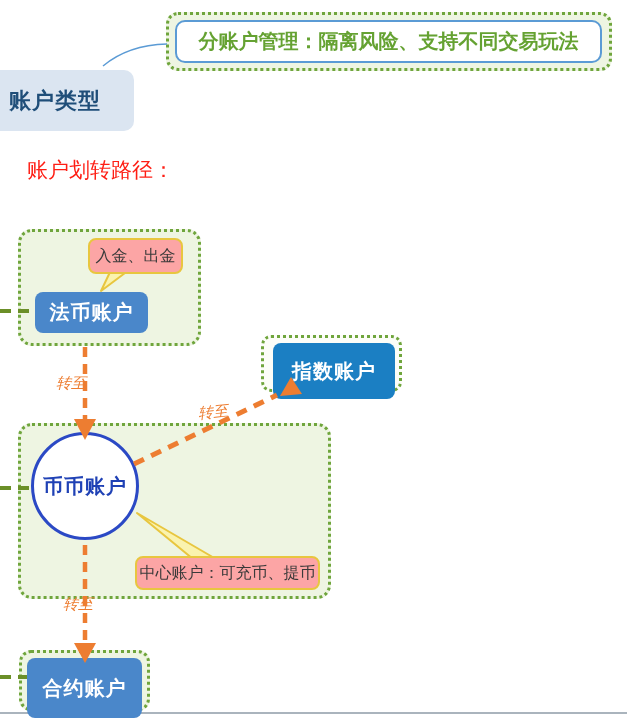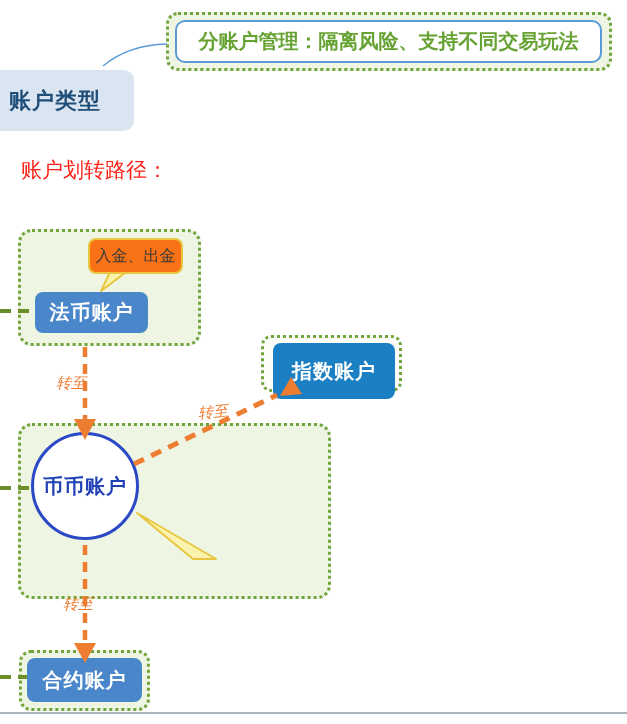"账户划转路径：" .section-title { left: 21px -> 27px }
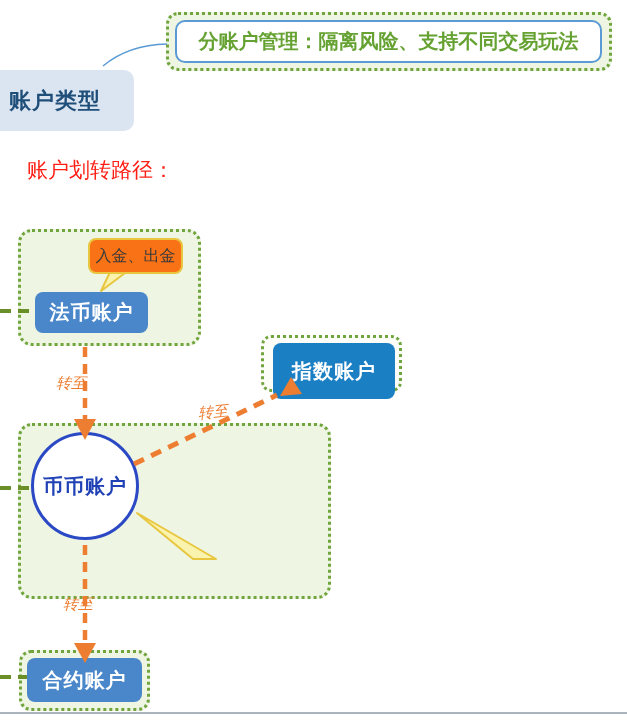"入金、出金" .note { background: #f97316 -> #fca5a5 }
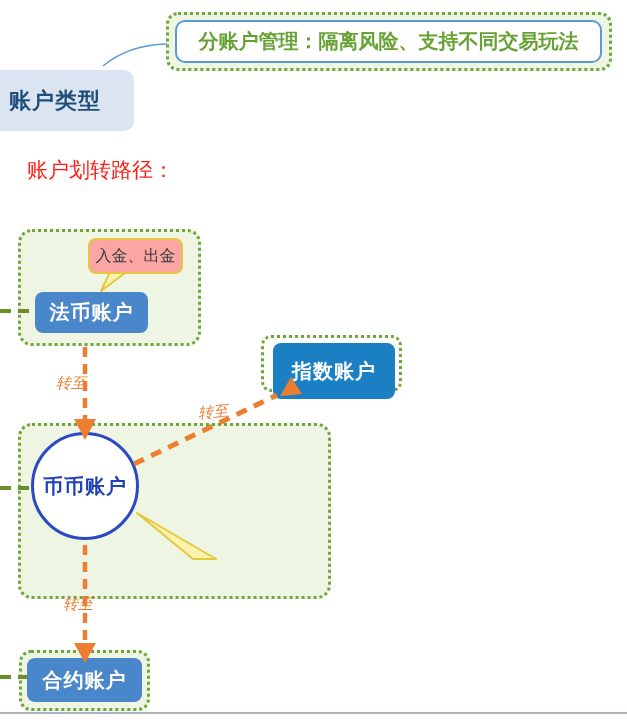"中心账户：可充币、提币" div.abs { html: none -> <div>中心账户：可充币、提币</div> }
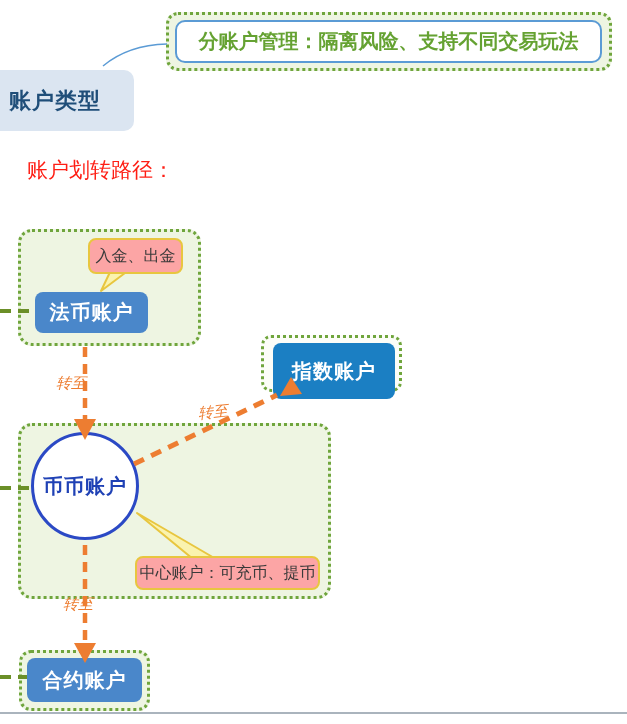"合约账户" .node-contract { height: 44px -> 60px }
